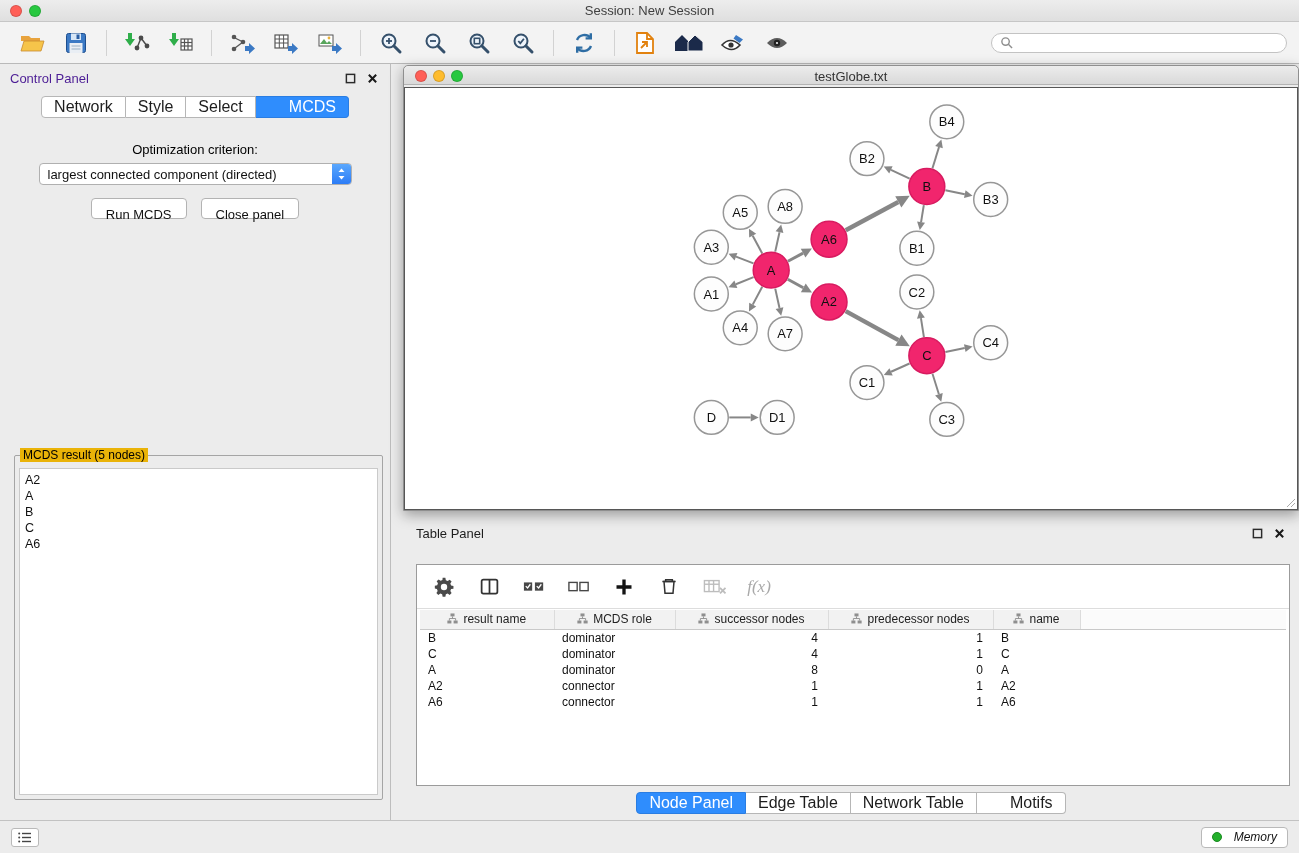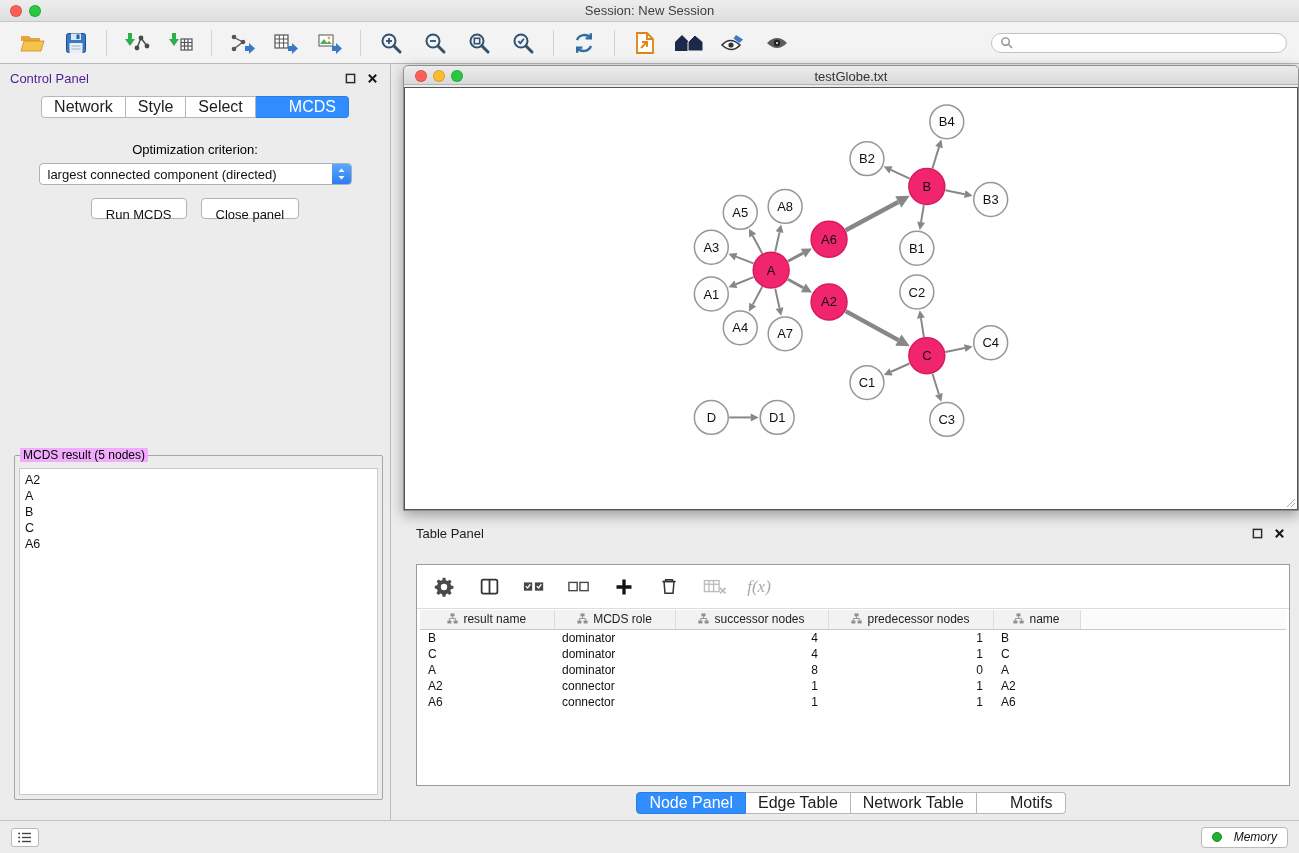"MCDS result (5 nodes)" .groupbox-title { background: #f0abfc -> #eab308 }
